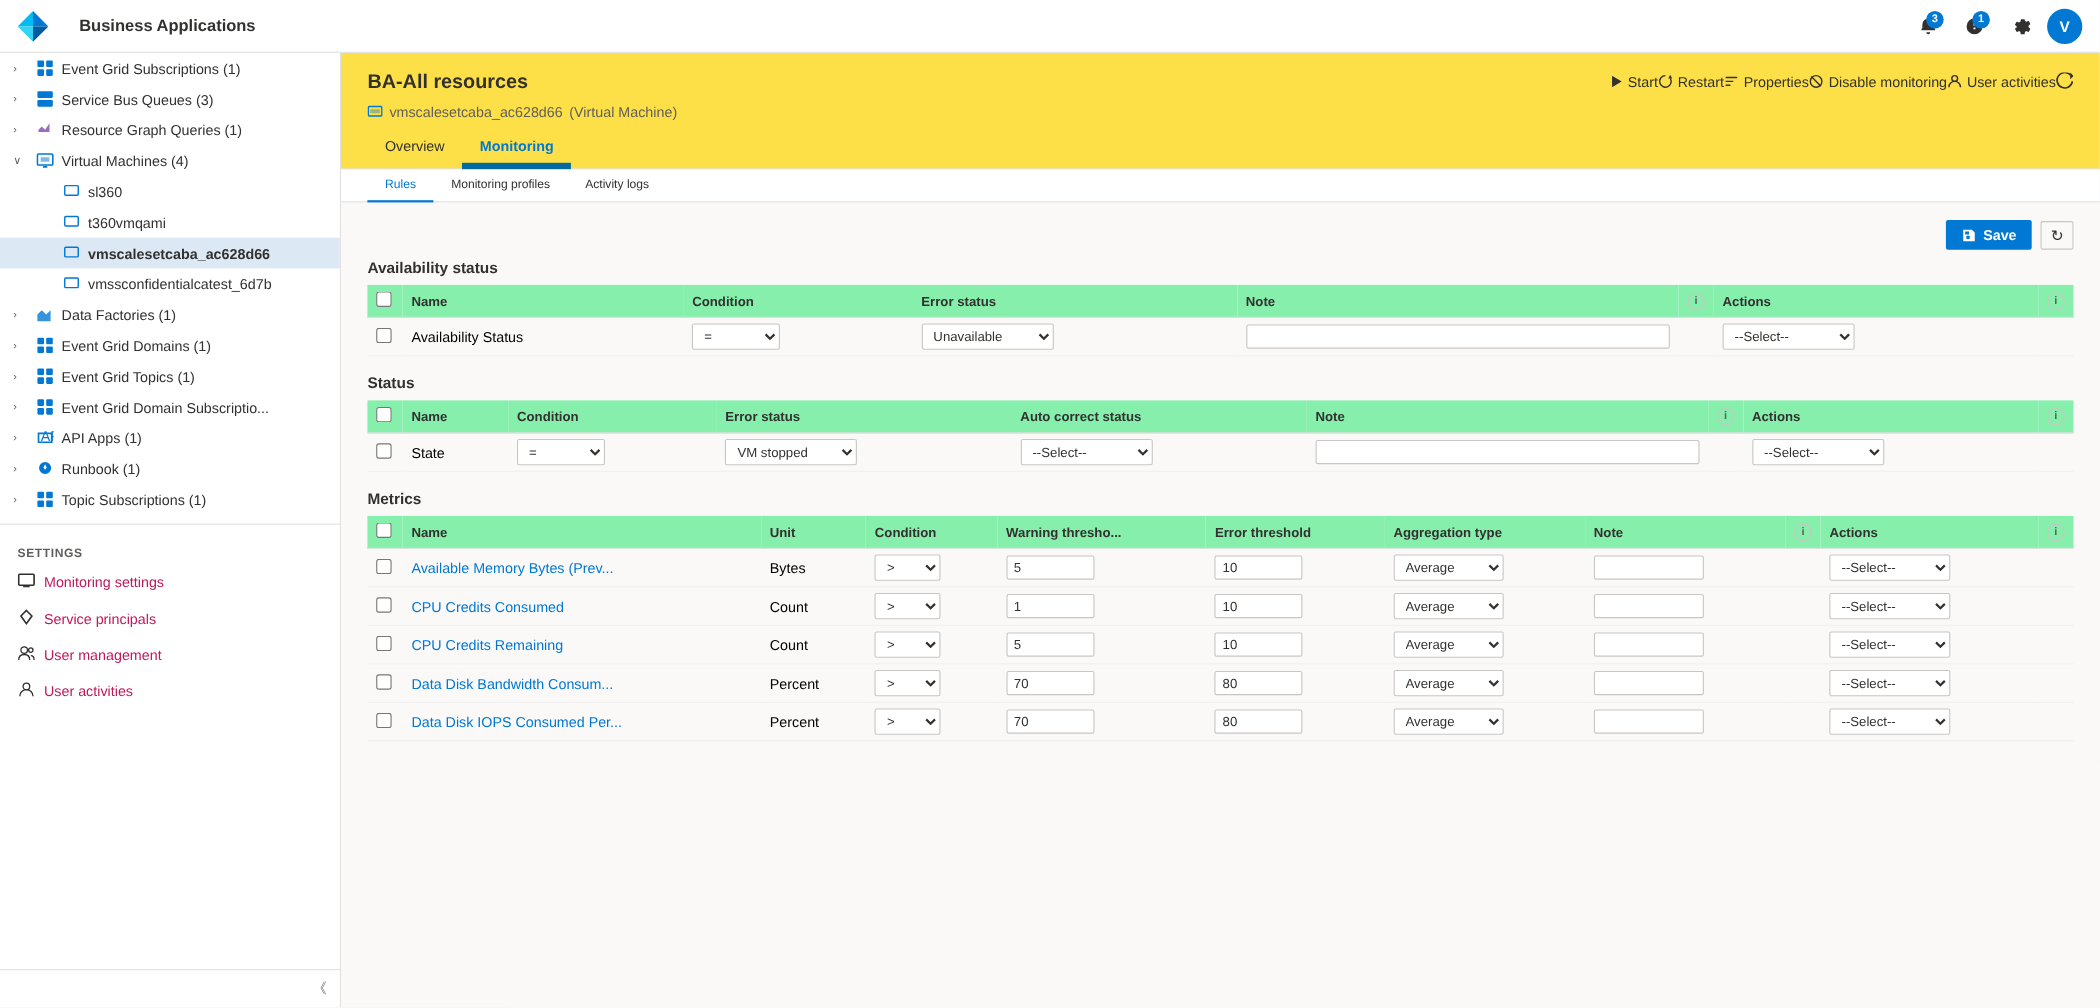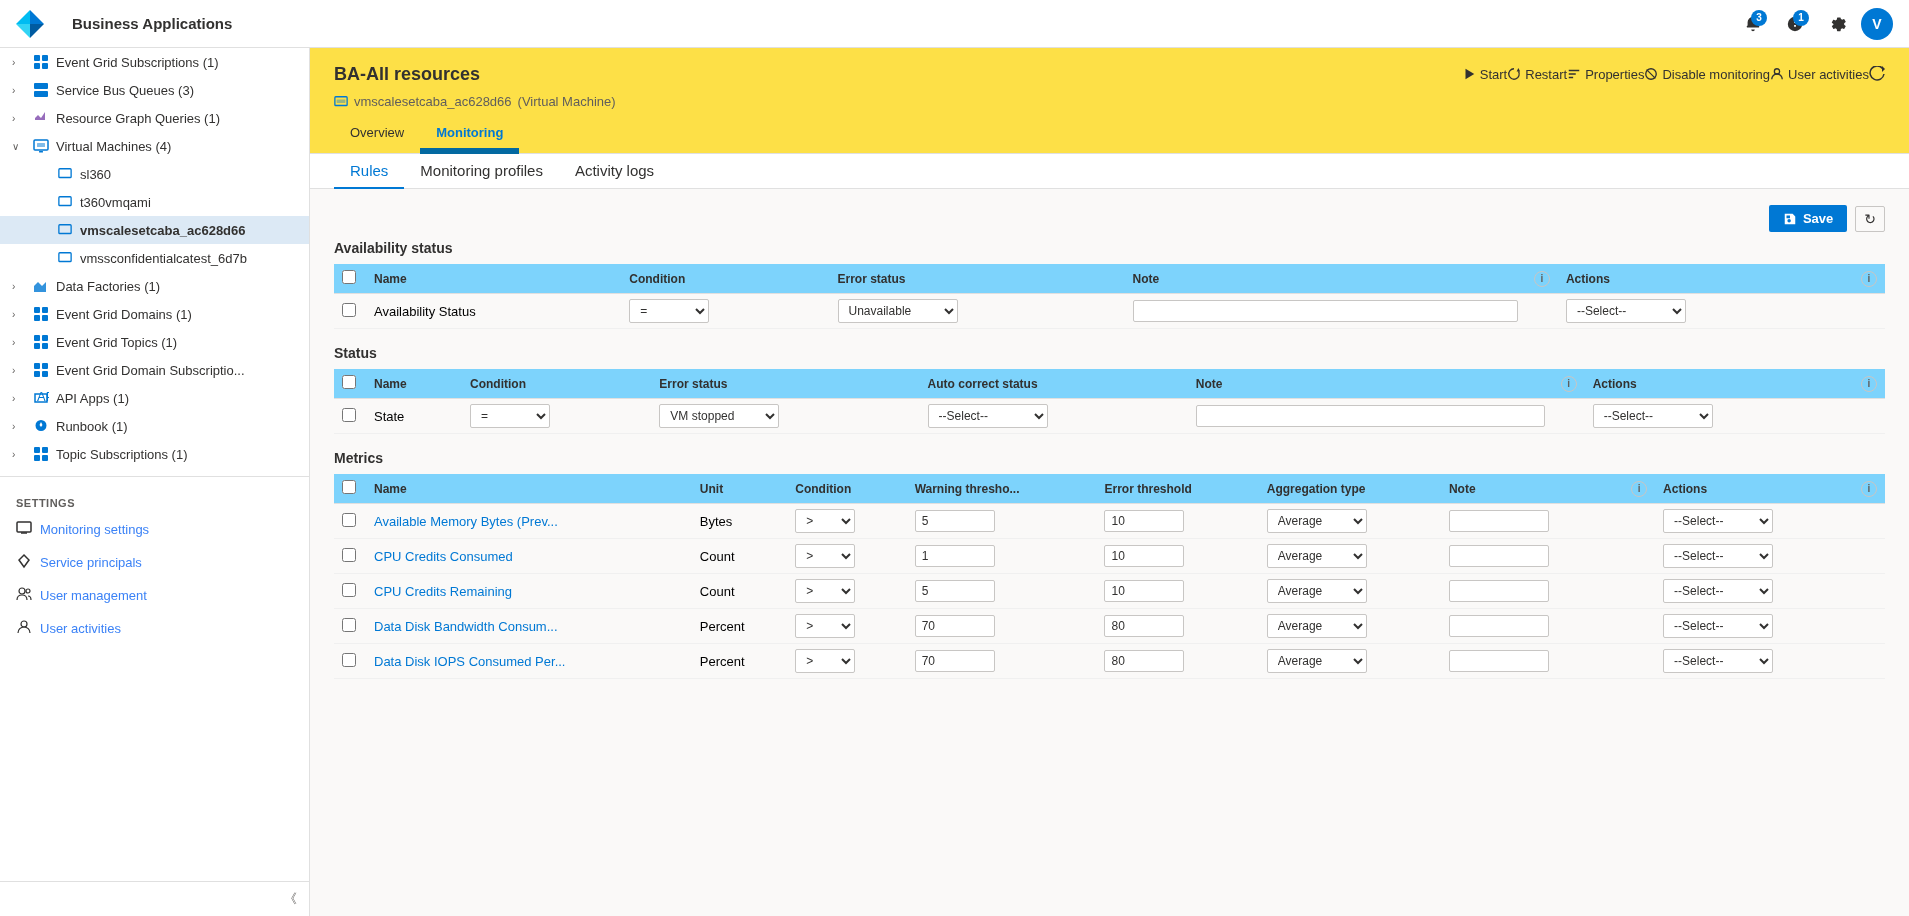"Rules" .sub-tab { font-size: 15px -> 11px }
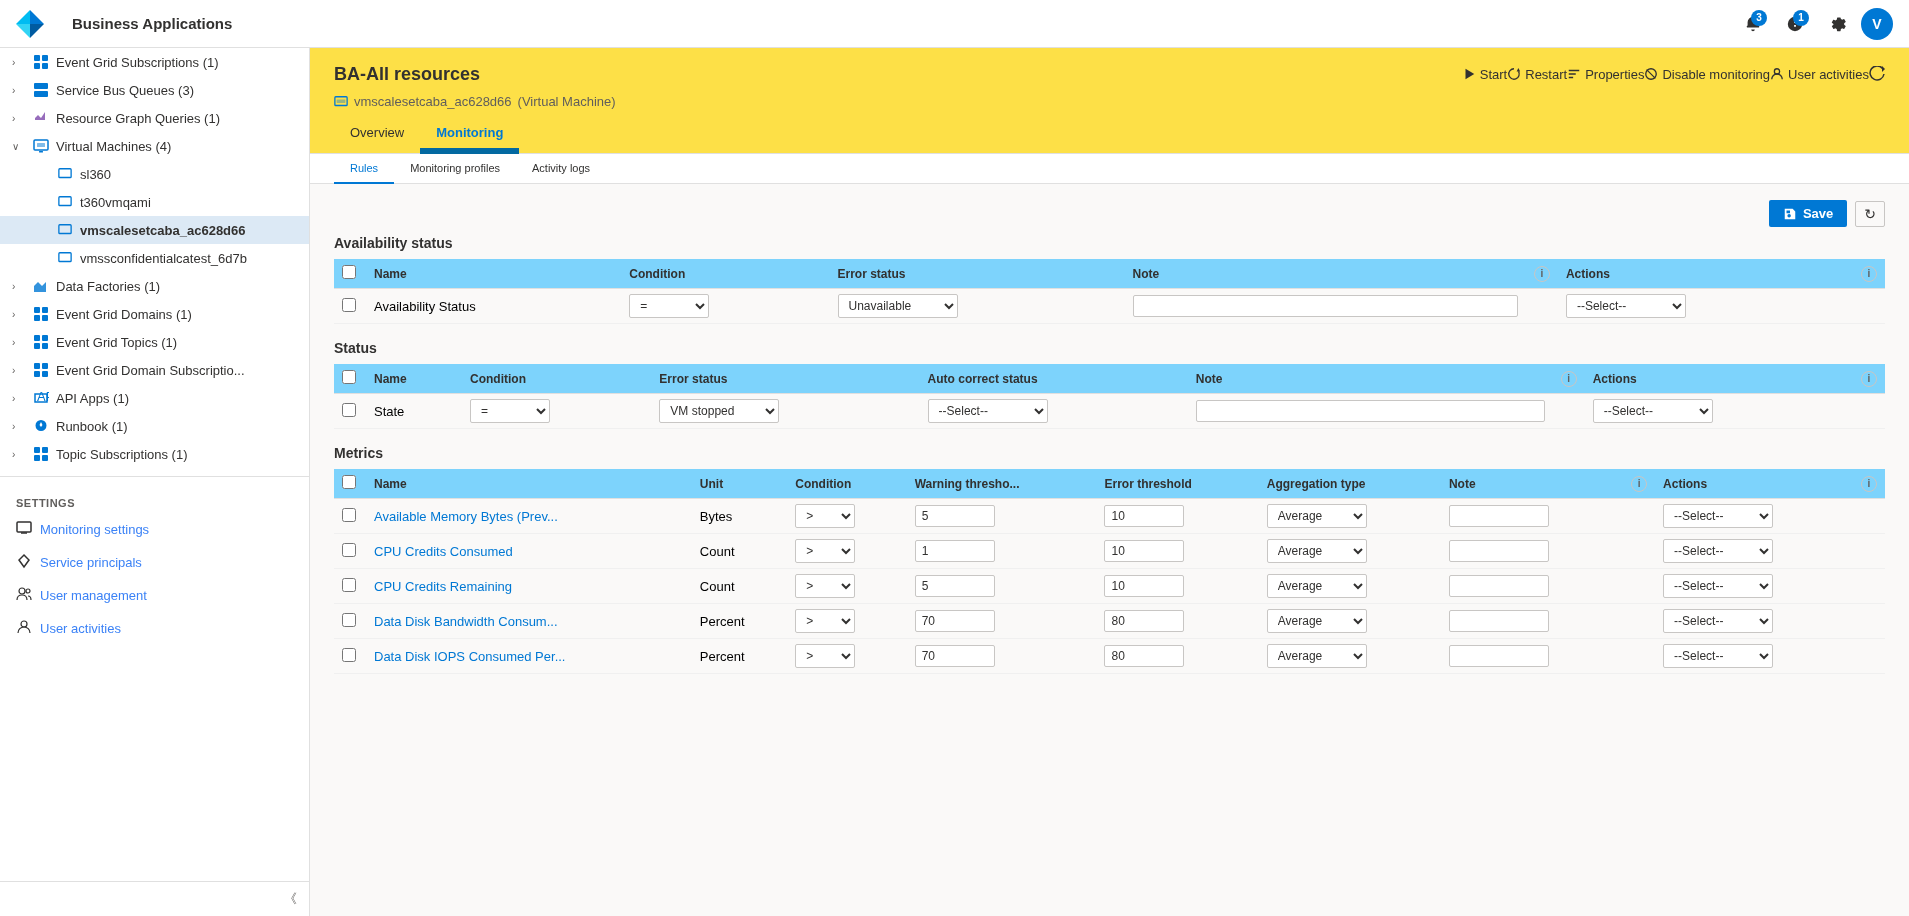"Name" .rule-table th { background: #7dd3fc -> #86efac }
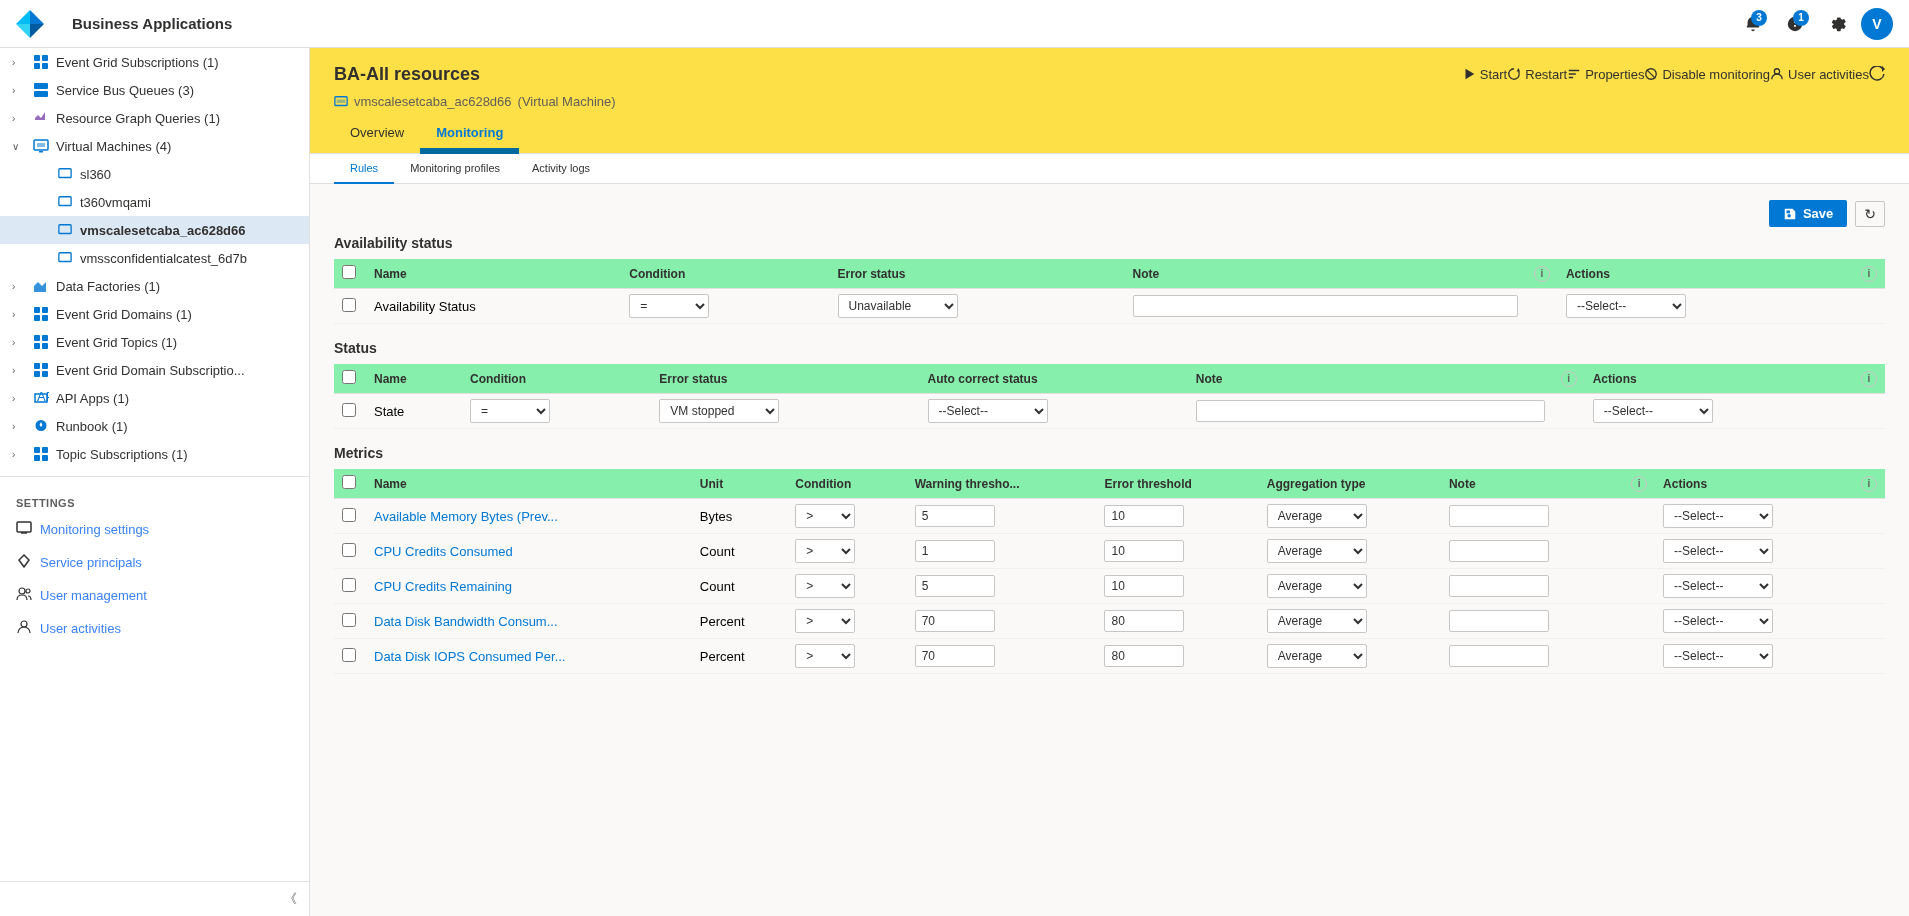"Monitoring settings" .settings-item { color: #3b82f6 -> #be185d }
